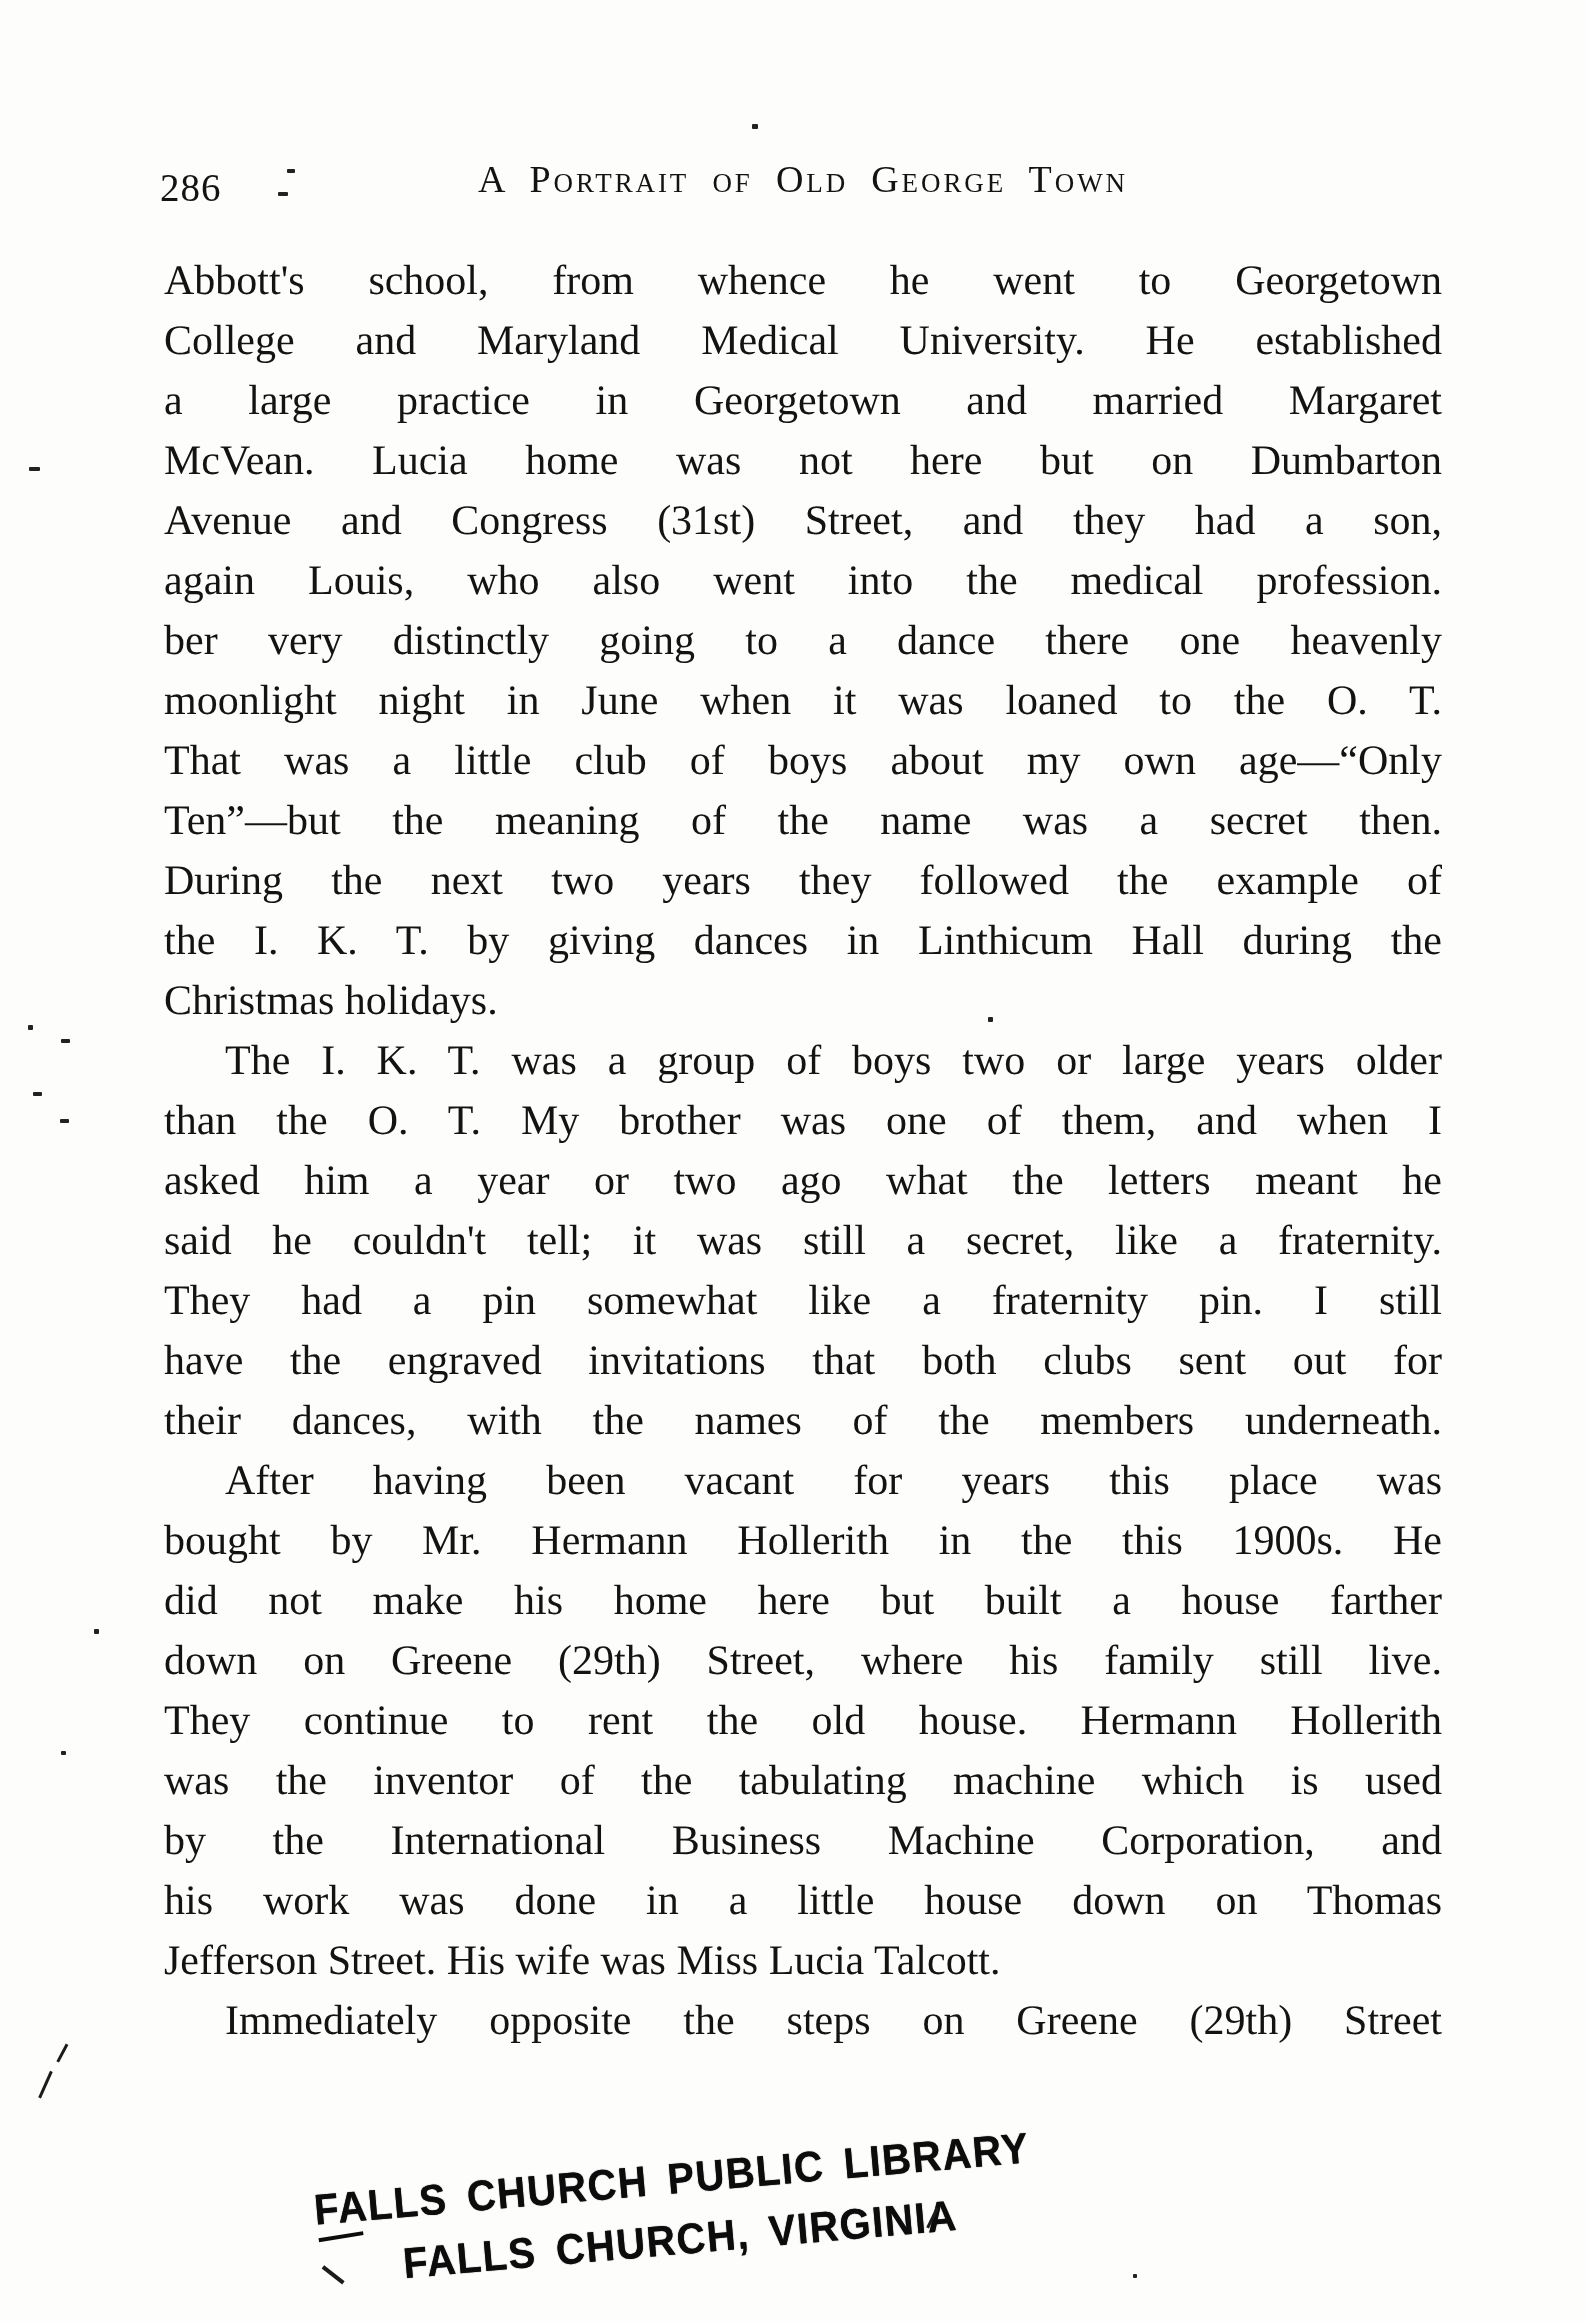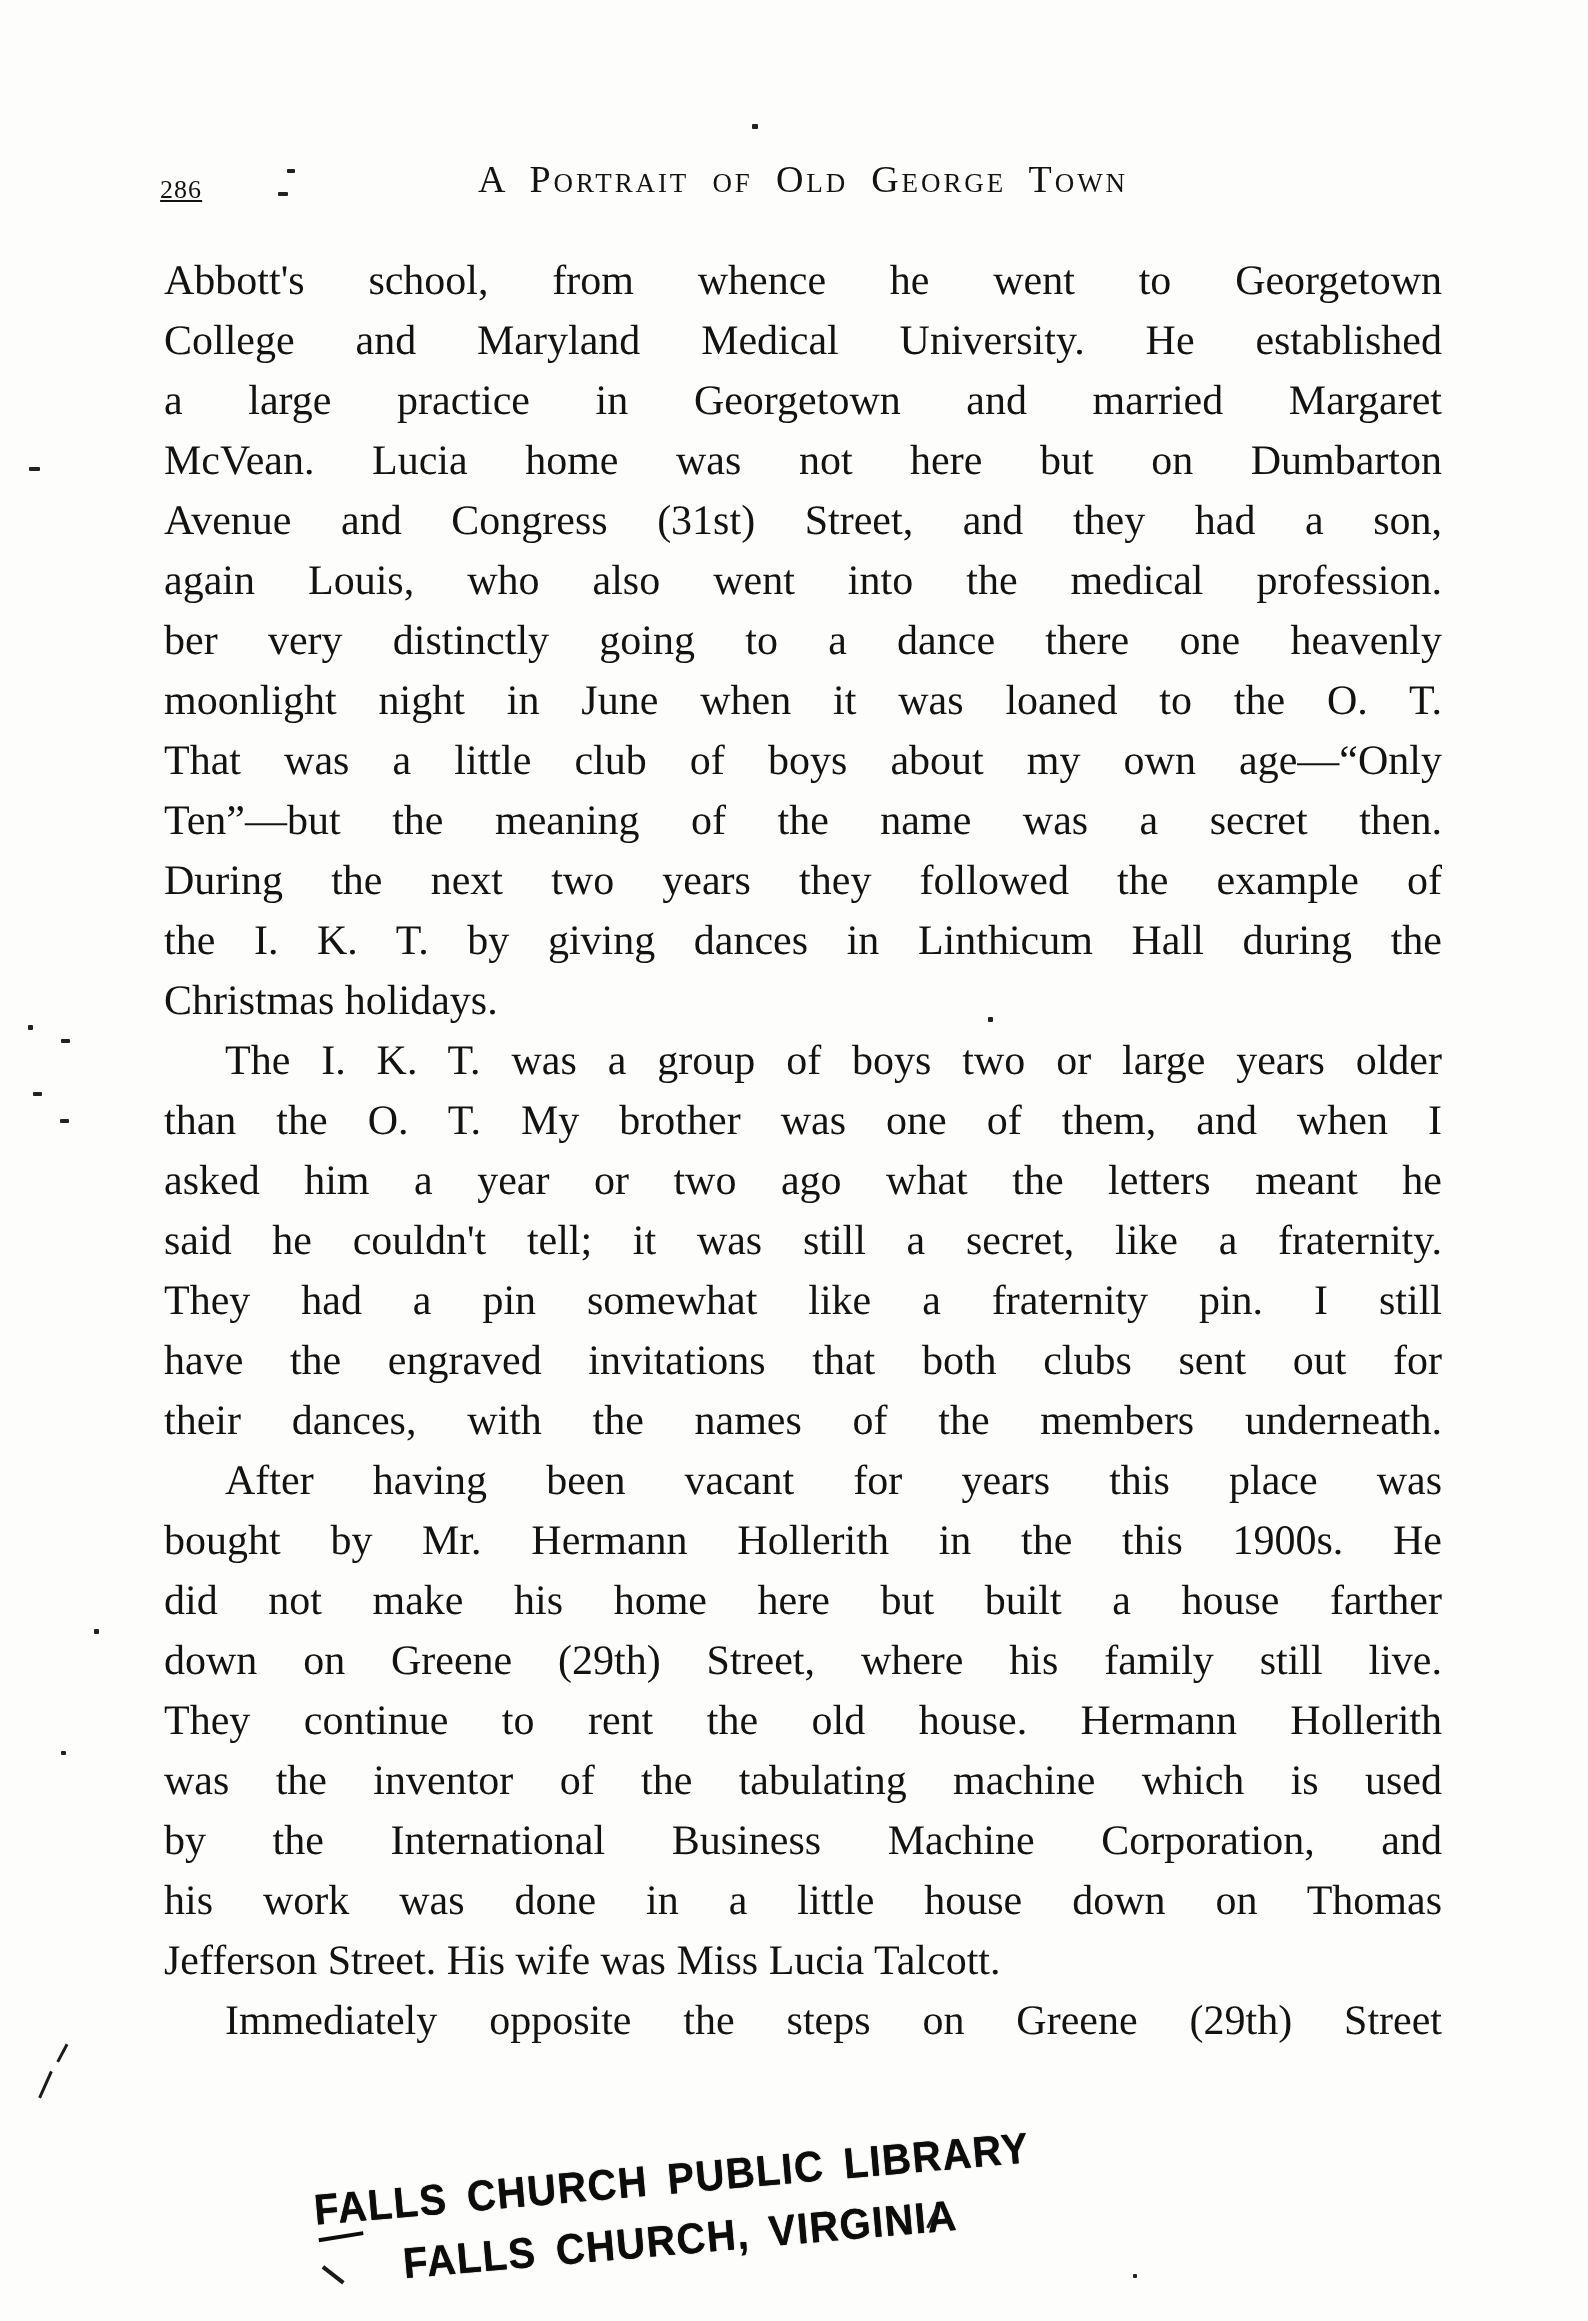"286" .pagenum { font-size: 26px -> 39px; text-decoration: underline -> none; top: 18px -> 8px }
